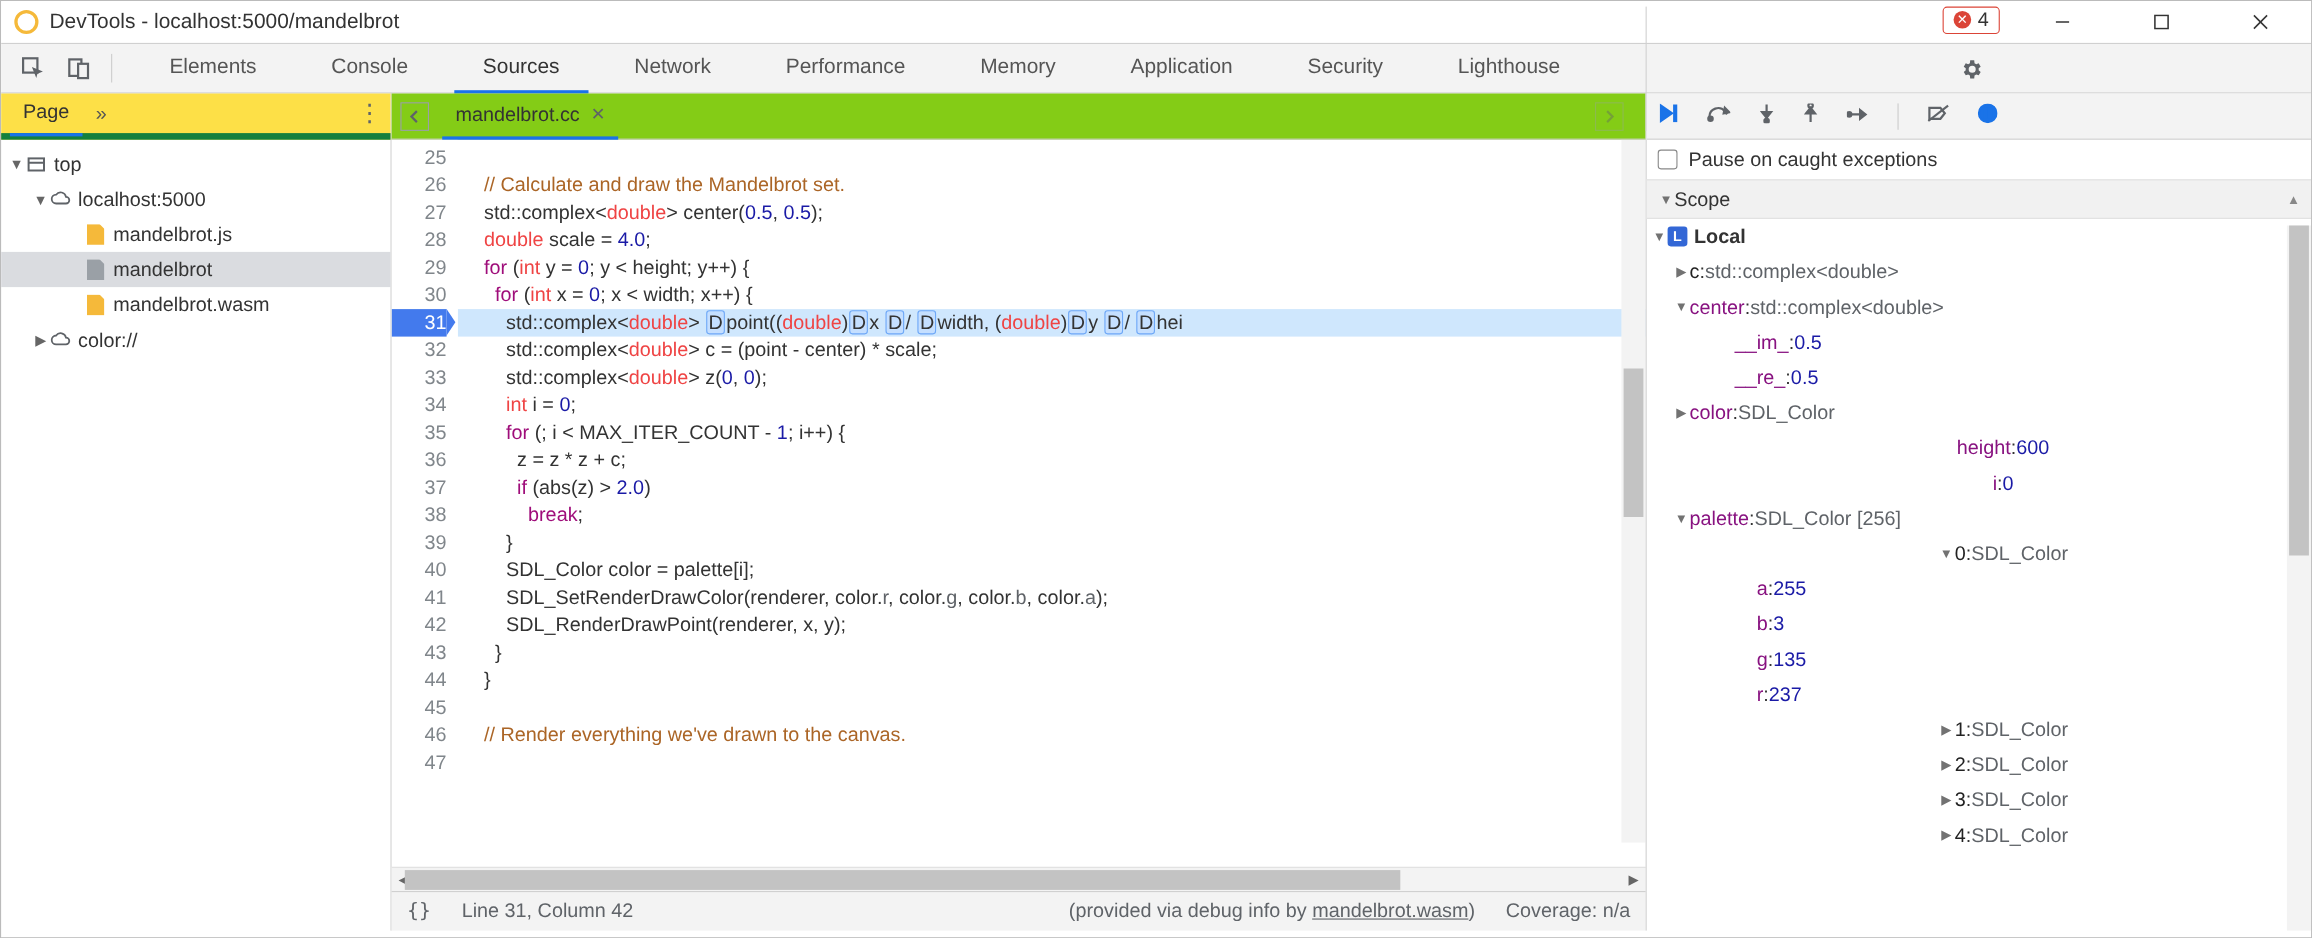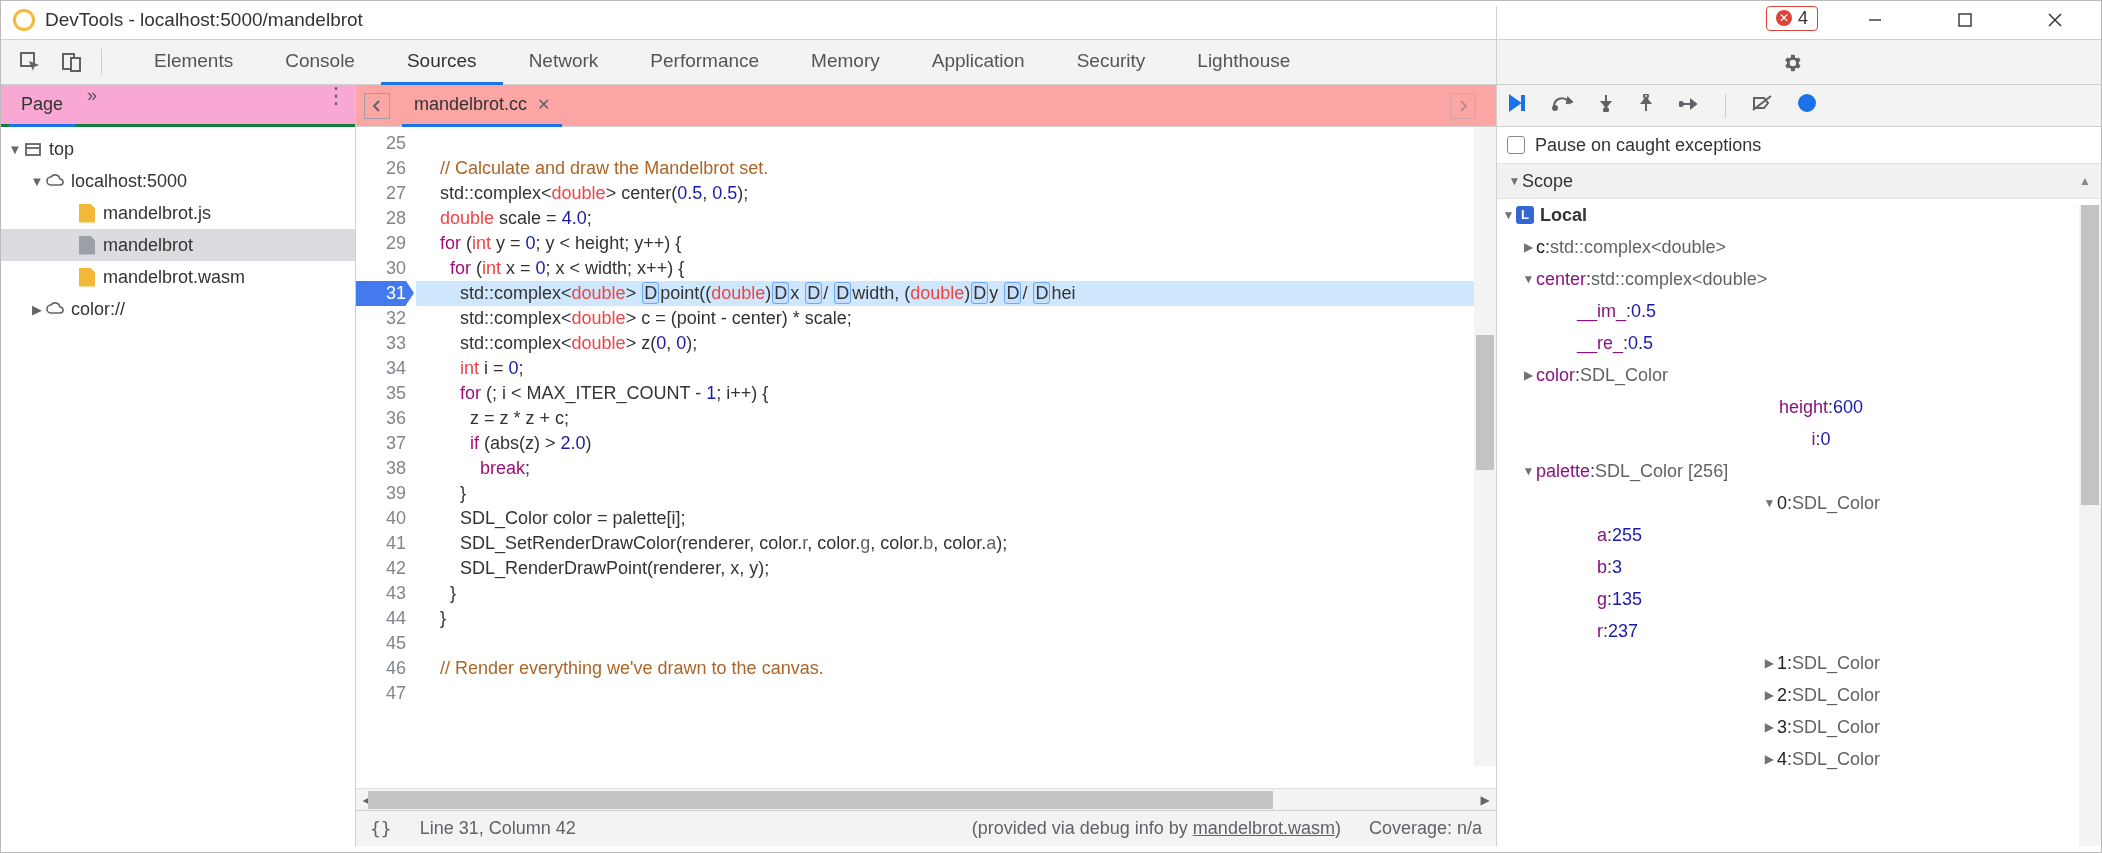"Elements" .maintabs .tabs { gap: 0 -> 16px }
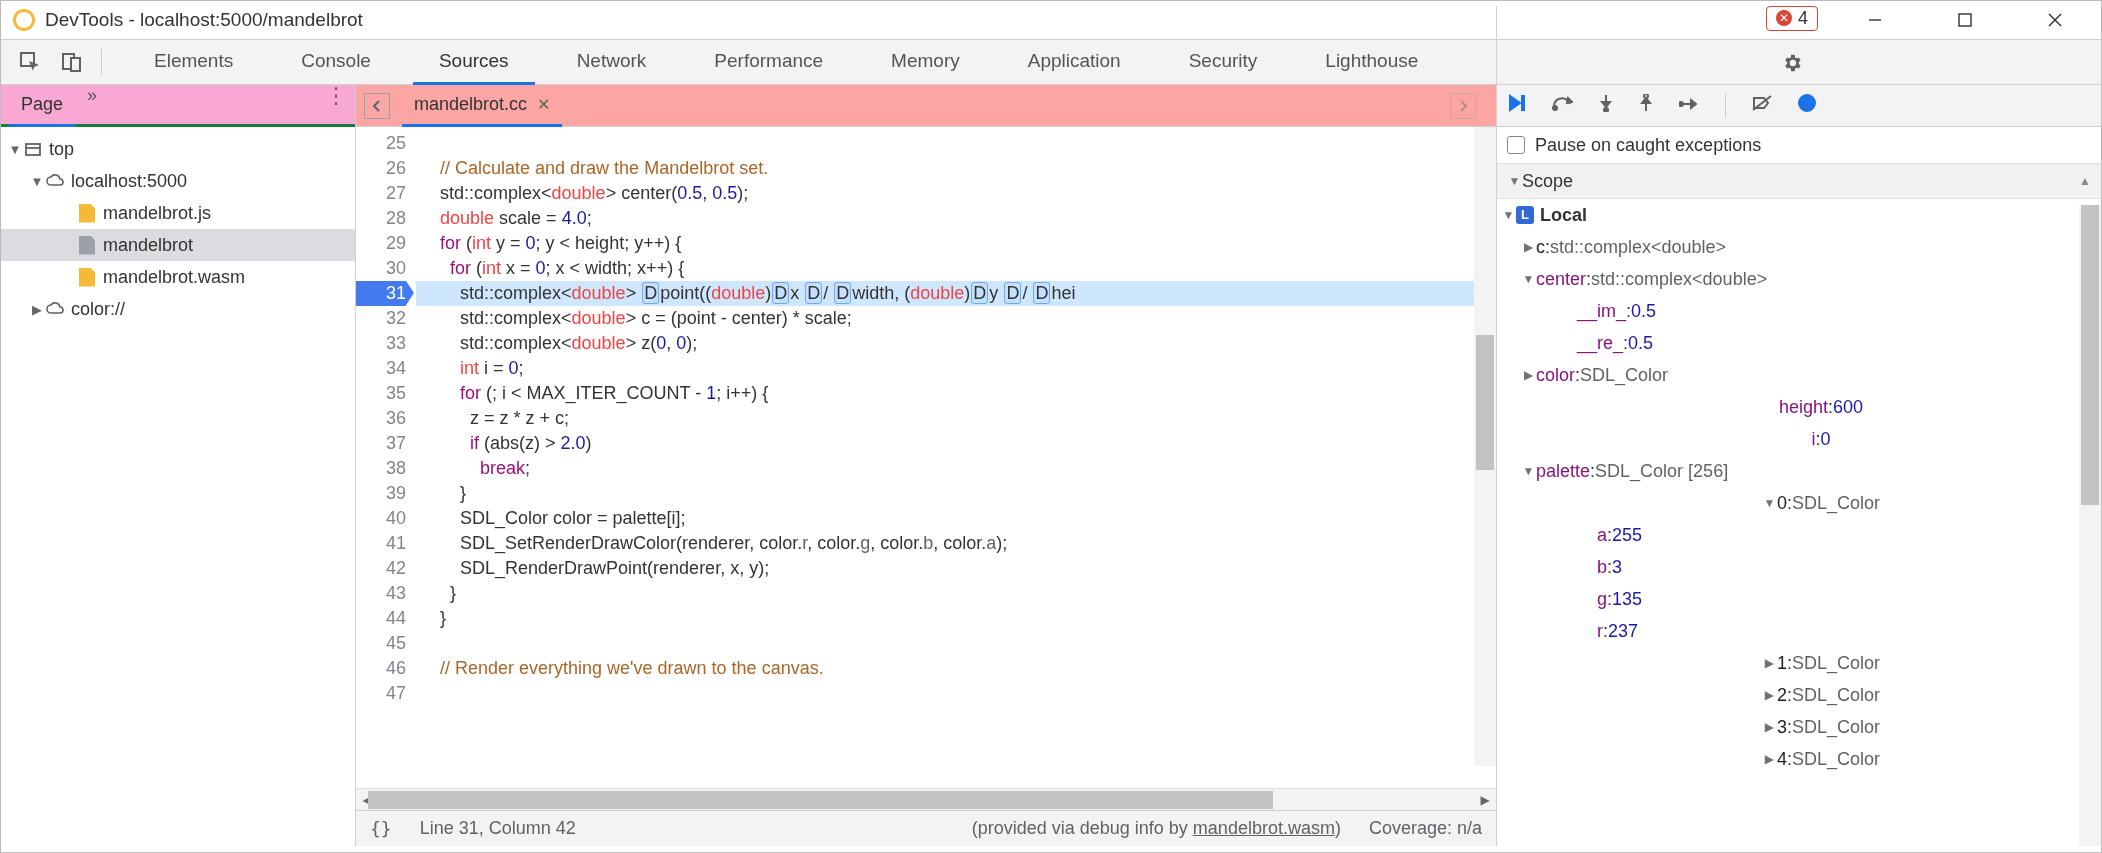"Page" .lhdr { align-items: flex-start -> center; background: #f9a8d4 -> #fde047; border-bottom: 3px solid #15803d -> 6px solid #15803d }
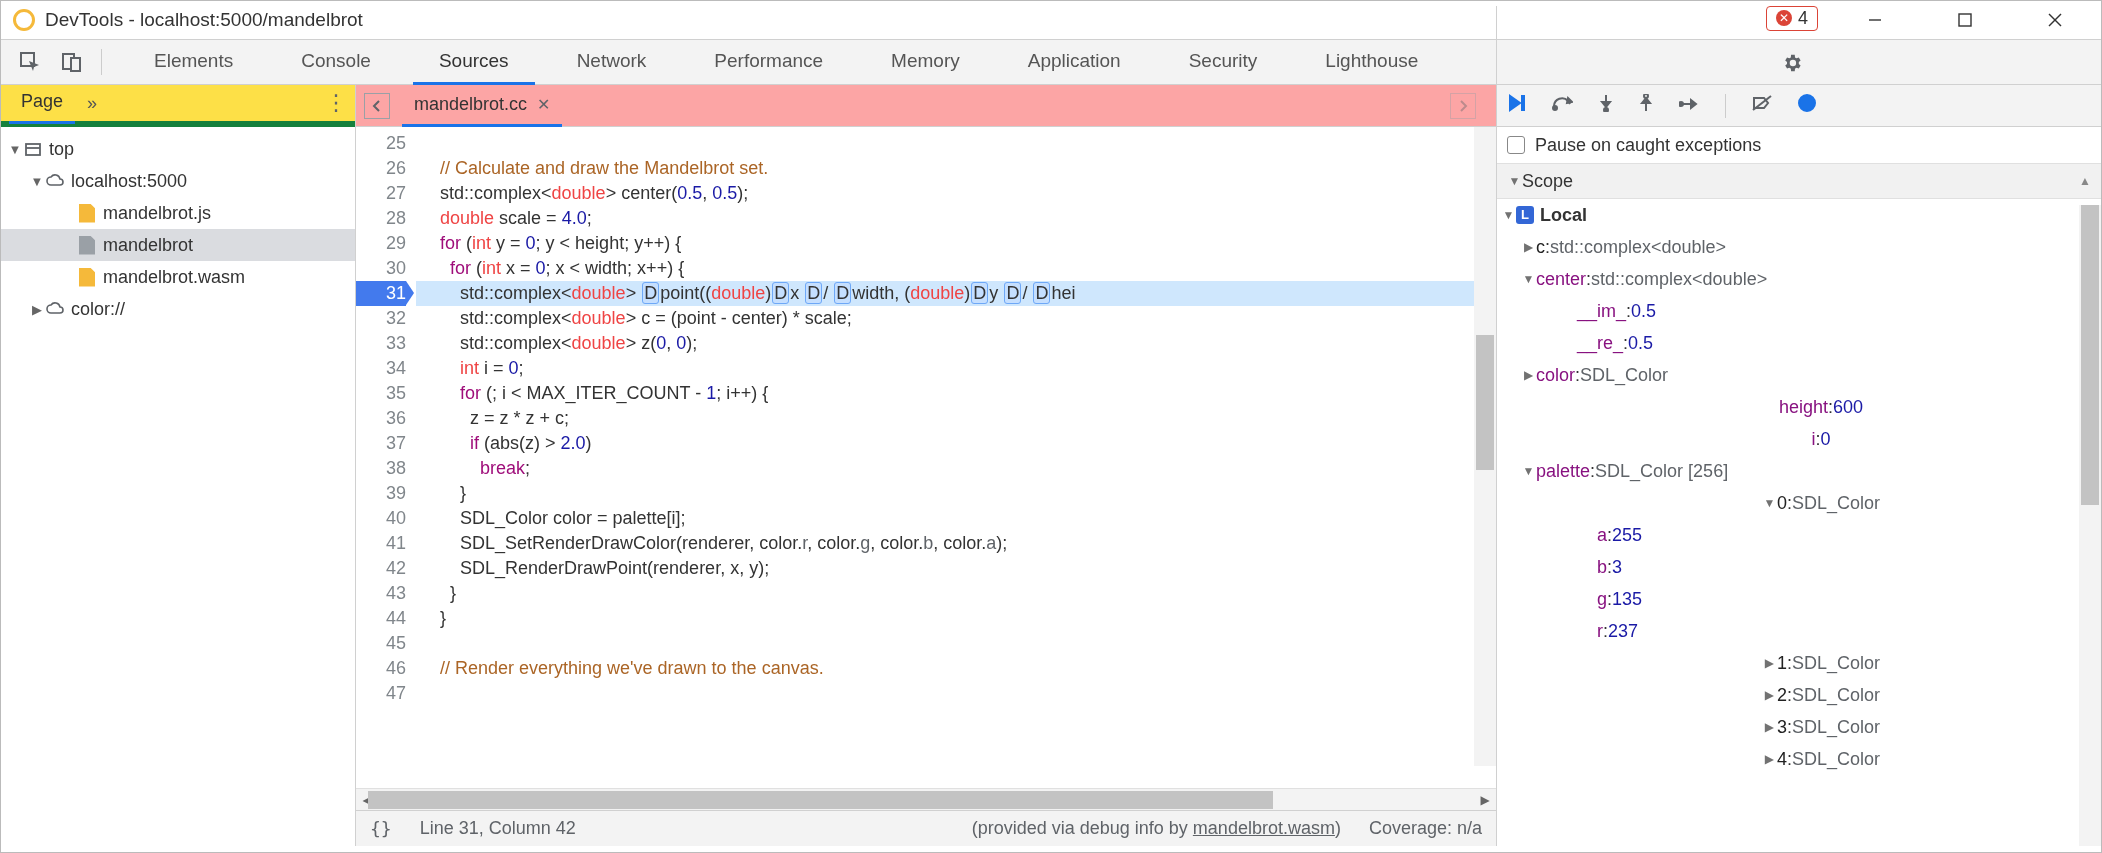"mandelbrot.cc" .mhdr { background: #fca5a5 -> #84cc16 }
